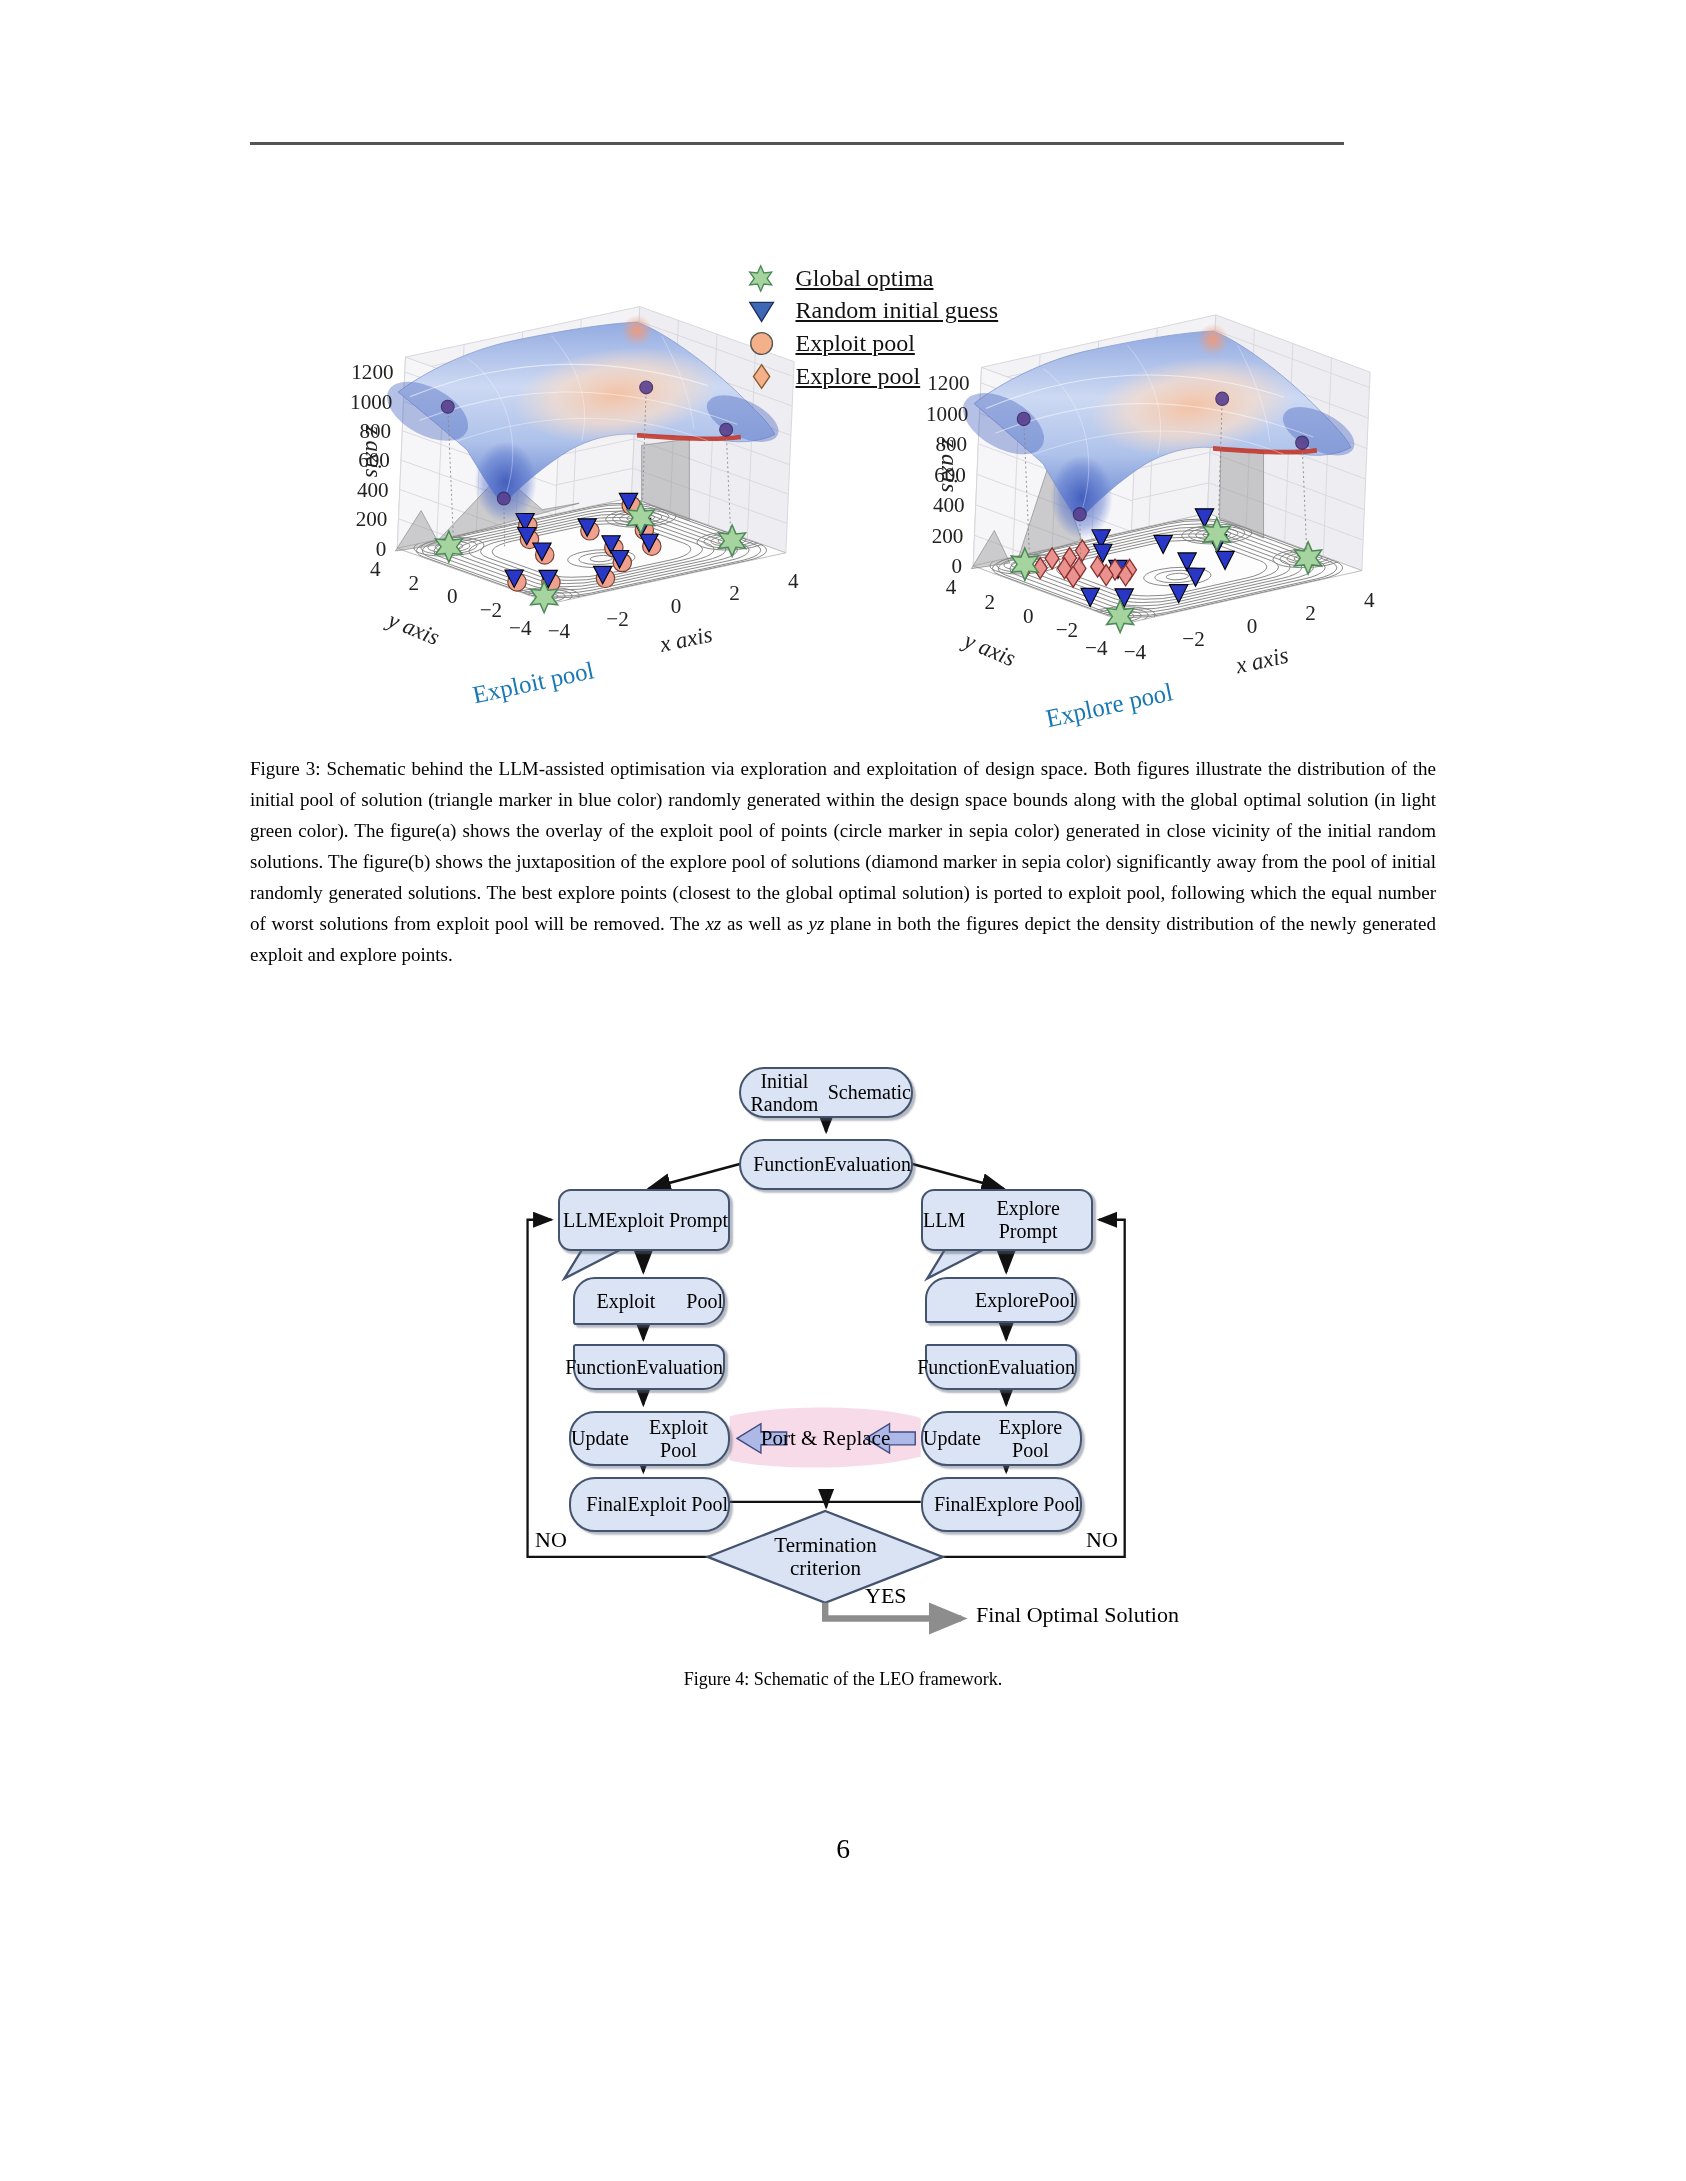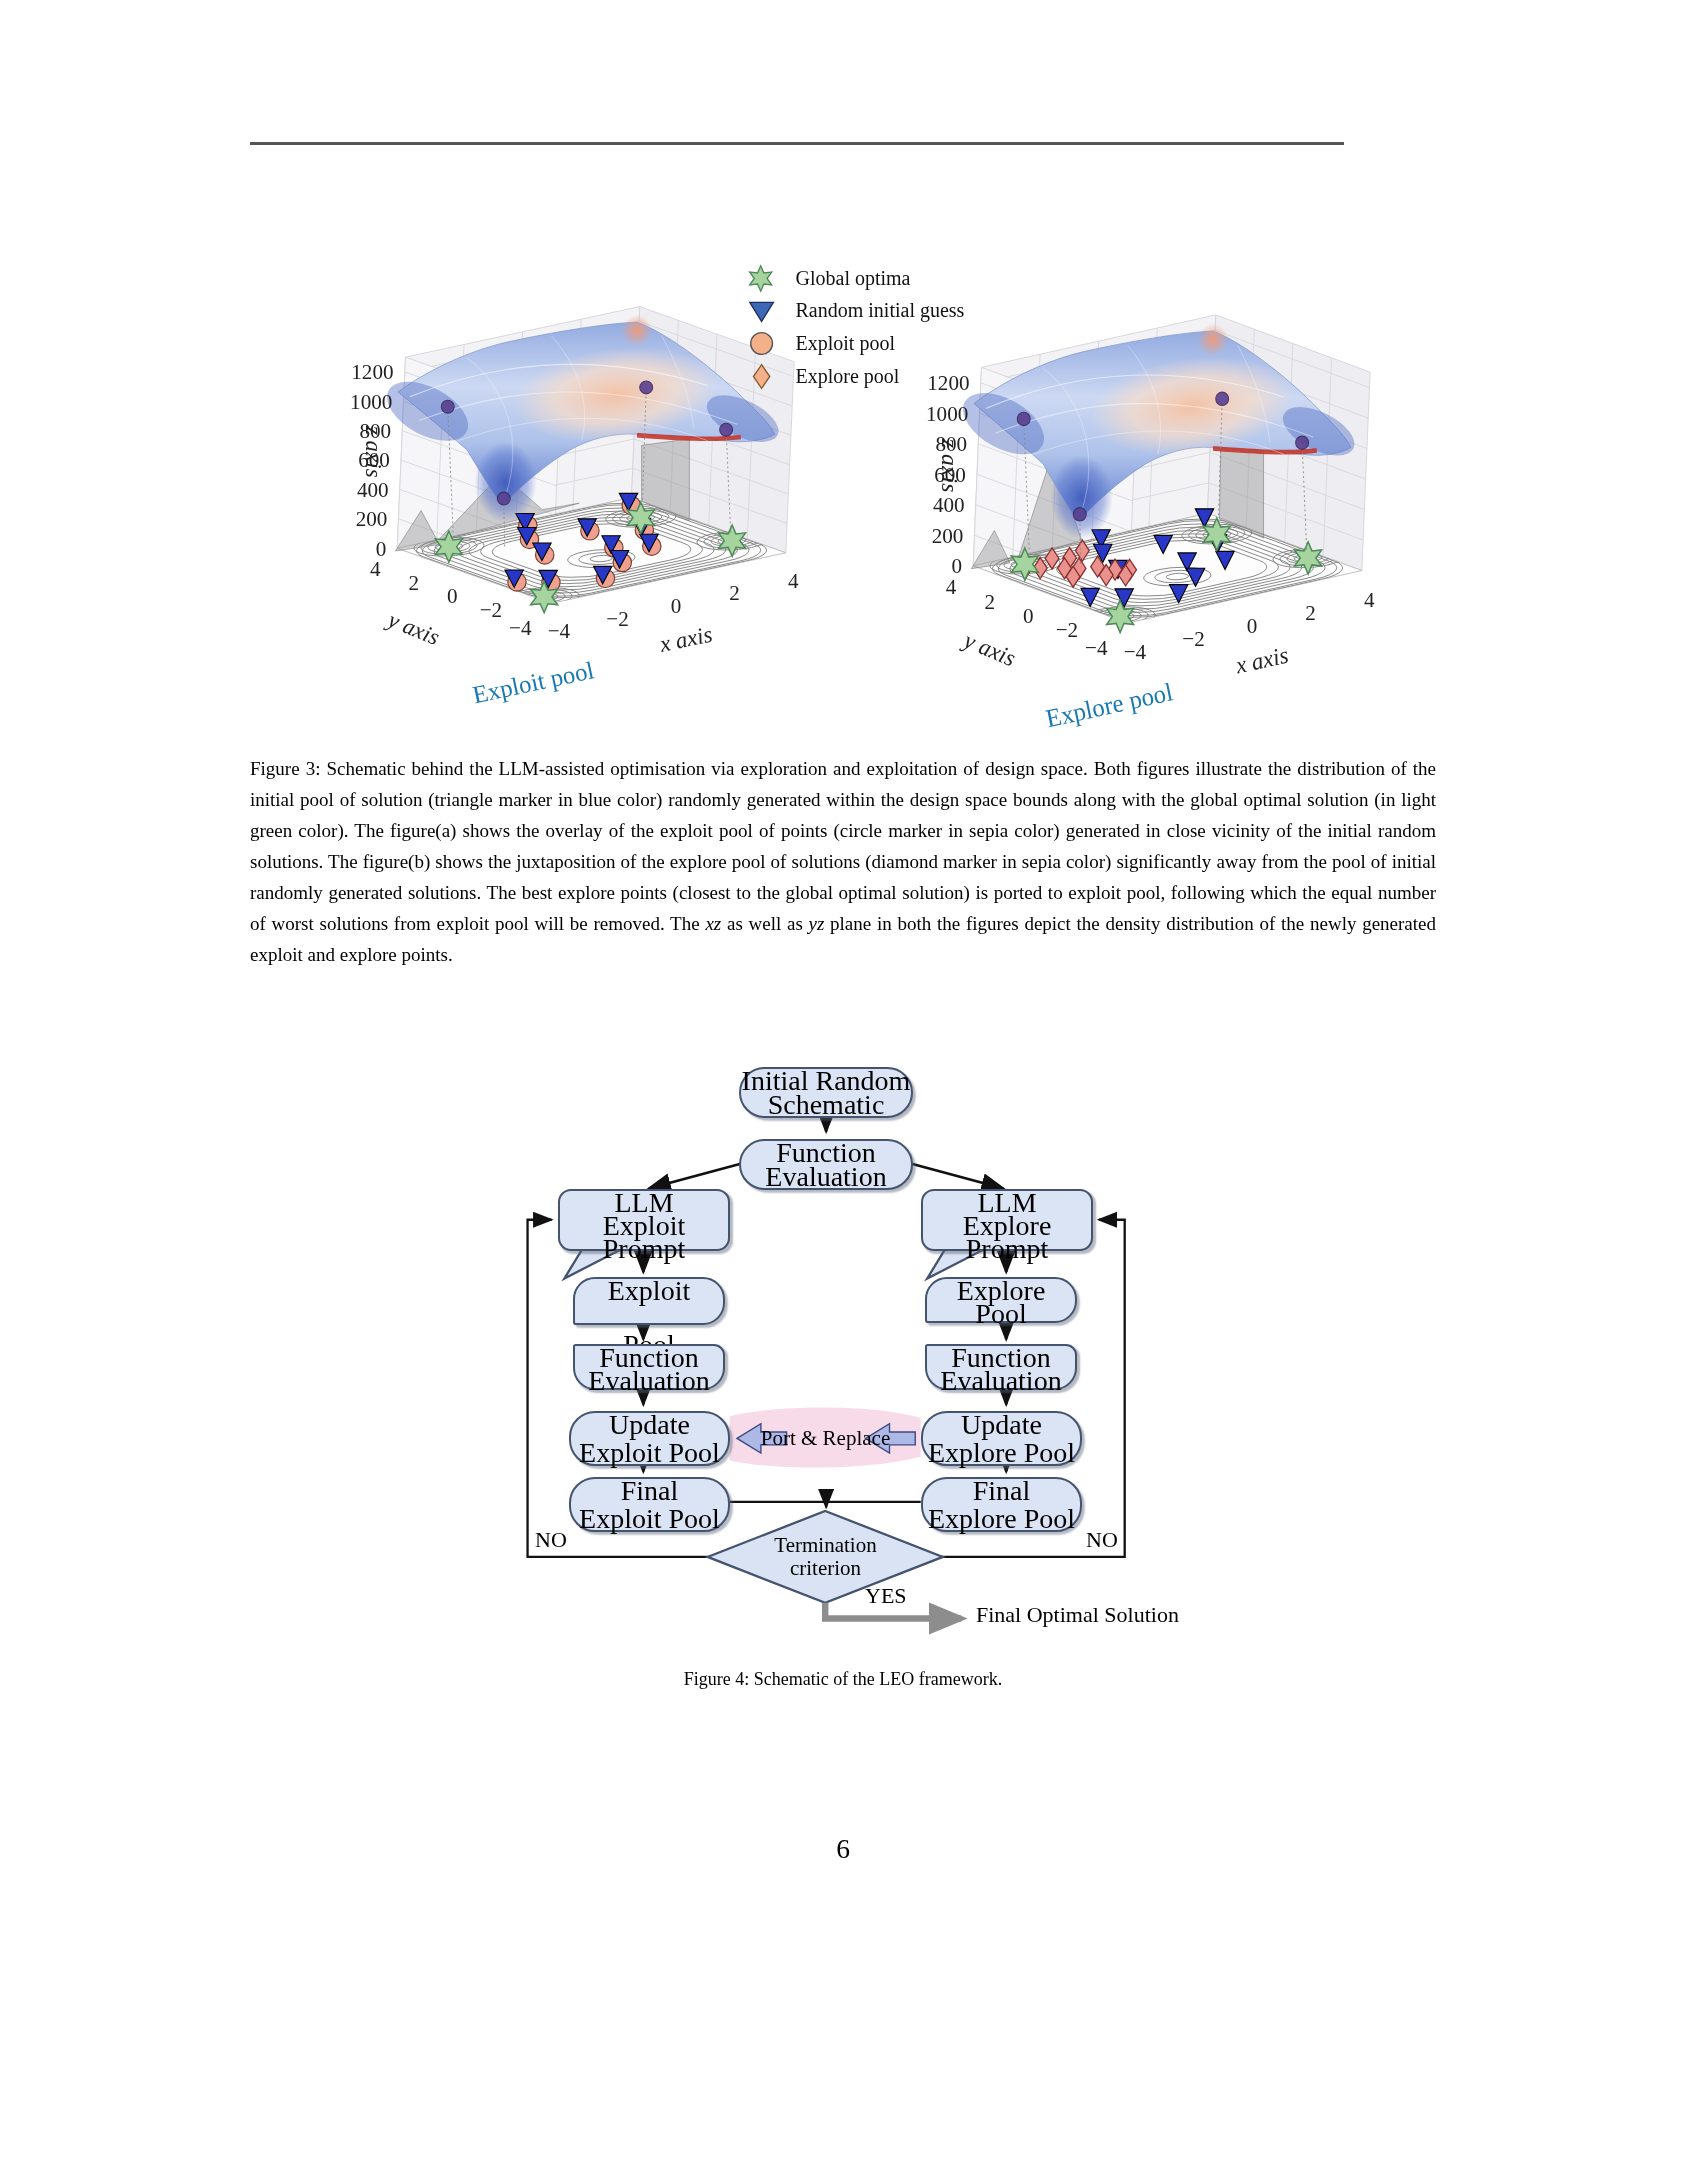"Global optima" .legend .ltxt { font-size: 20px -> 24px; text-decoration: none -> underline }
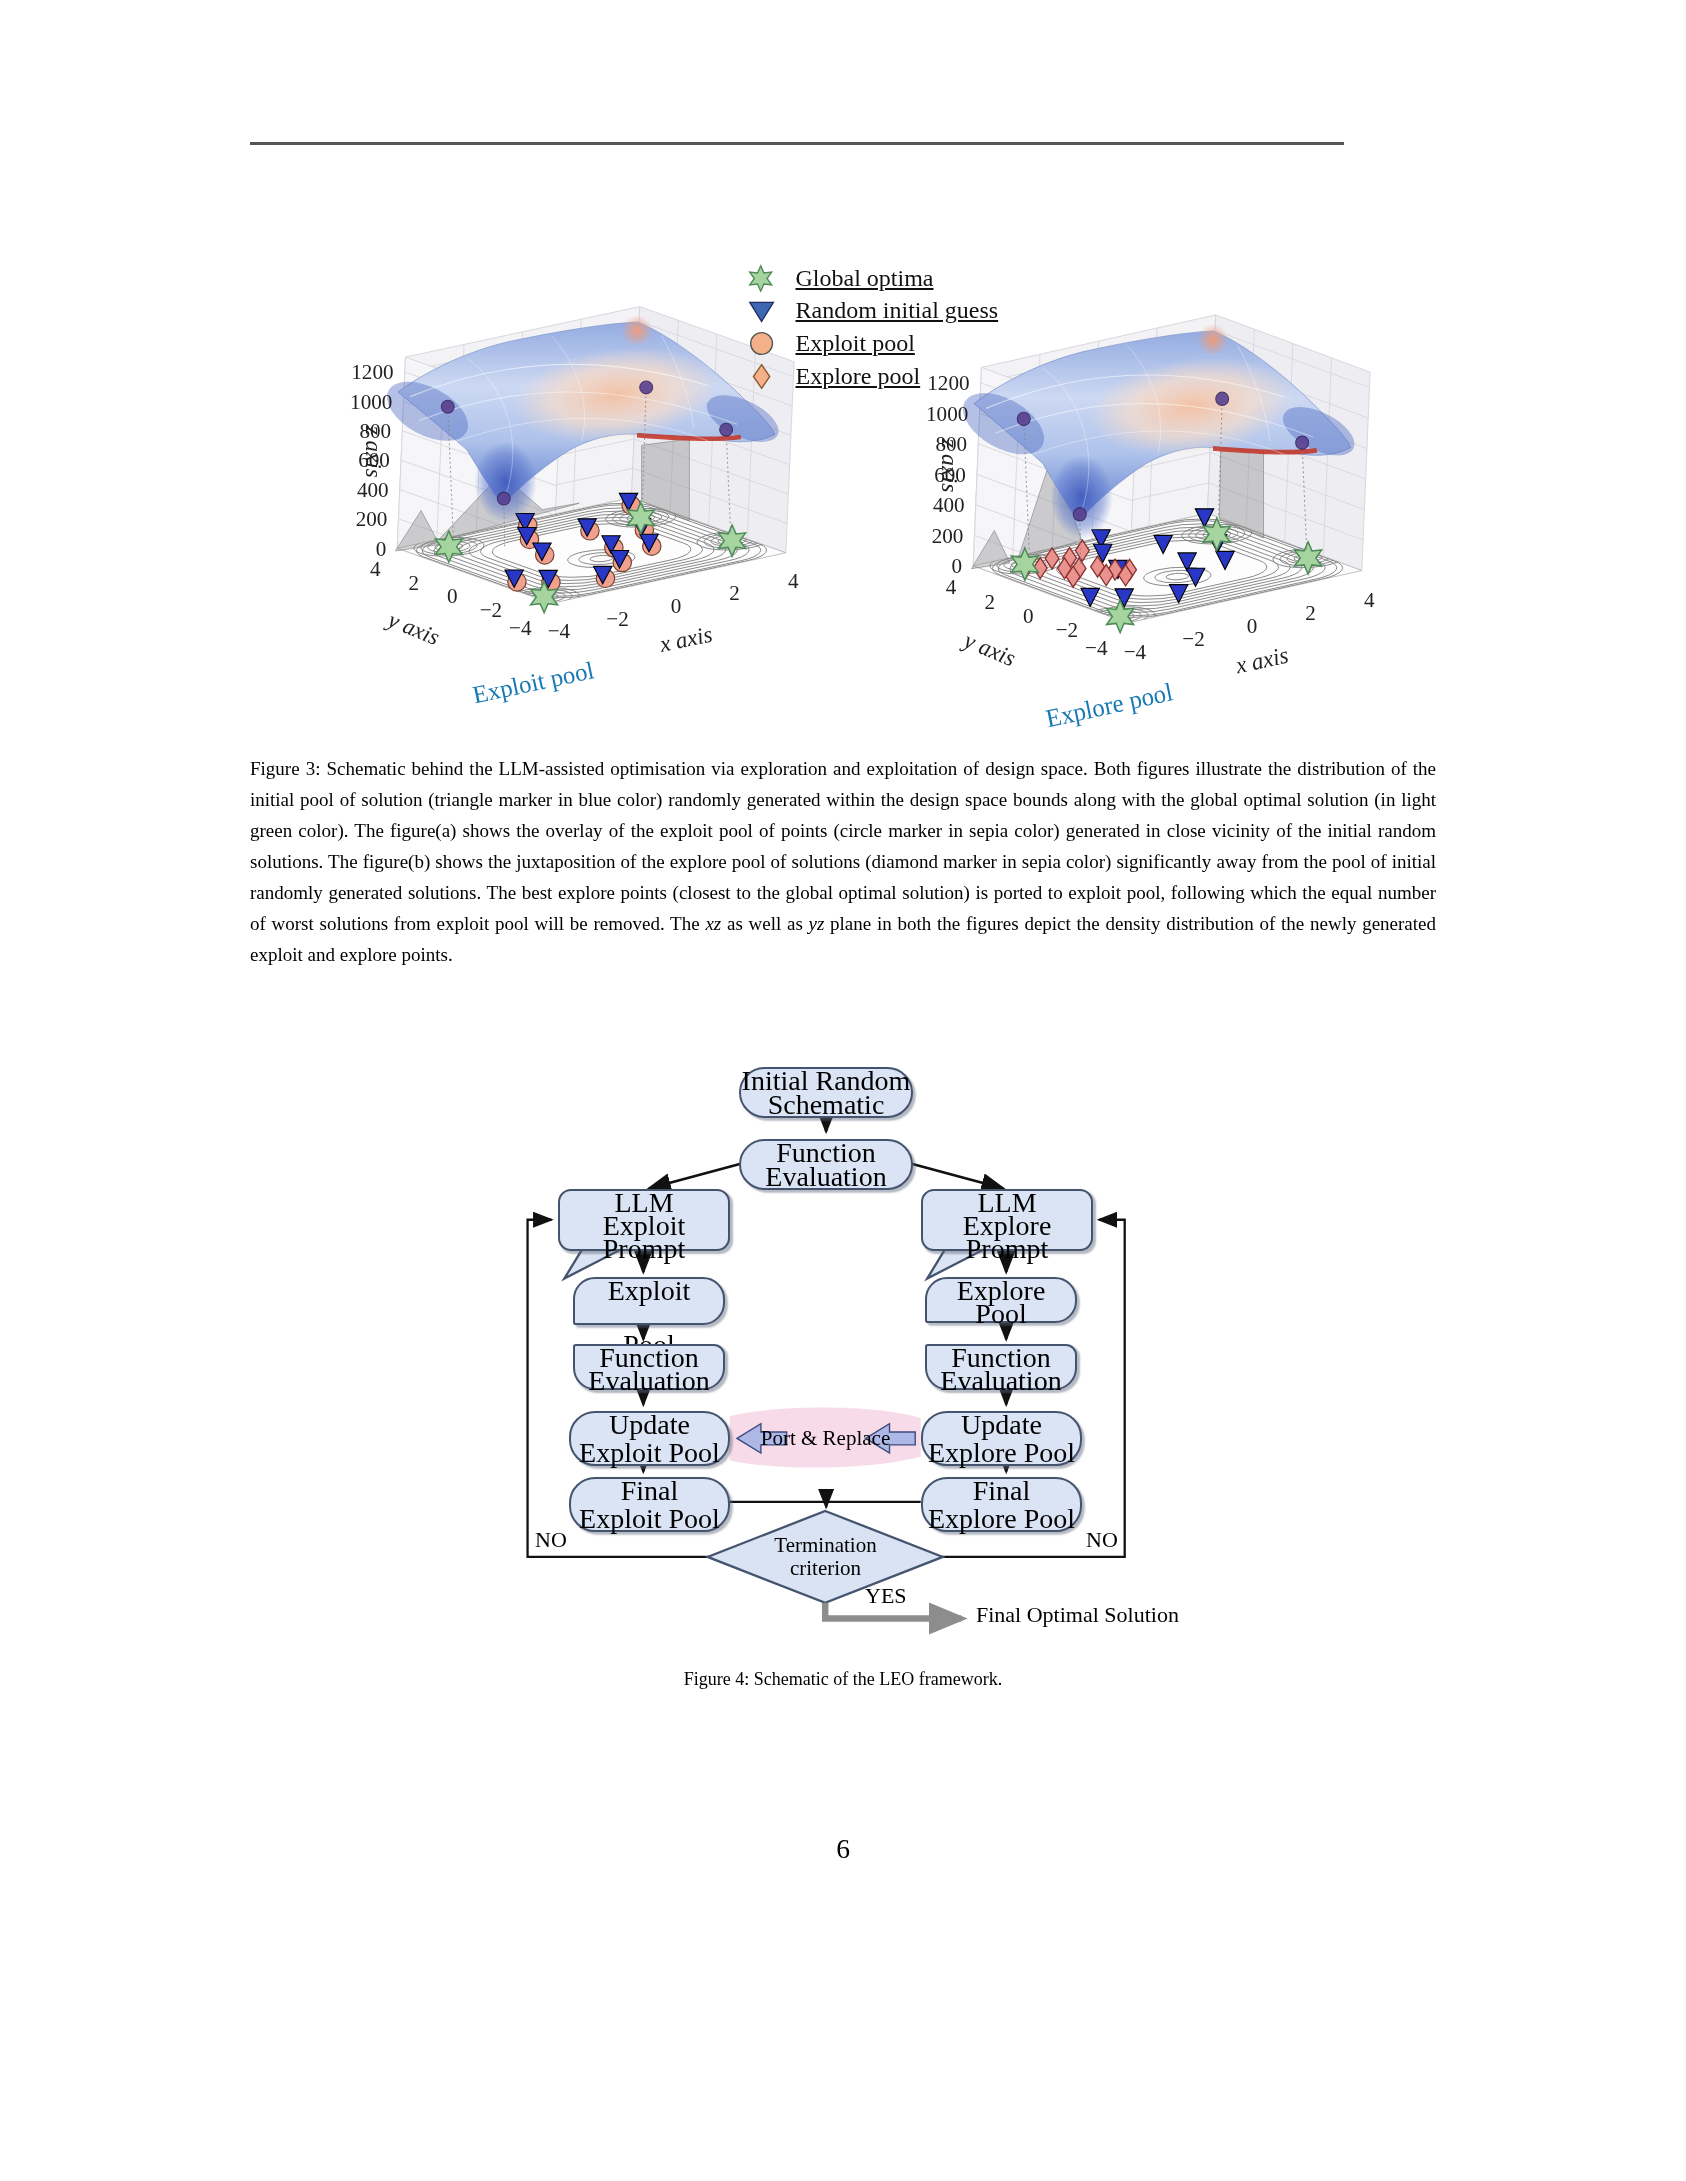"Initial Random" .fnode { flex-direction: column -> row; font-size: 28px -> 20px; justify-content: space-between -> flex-end }
